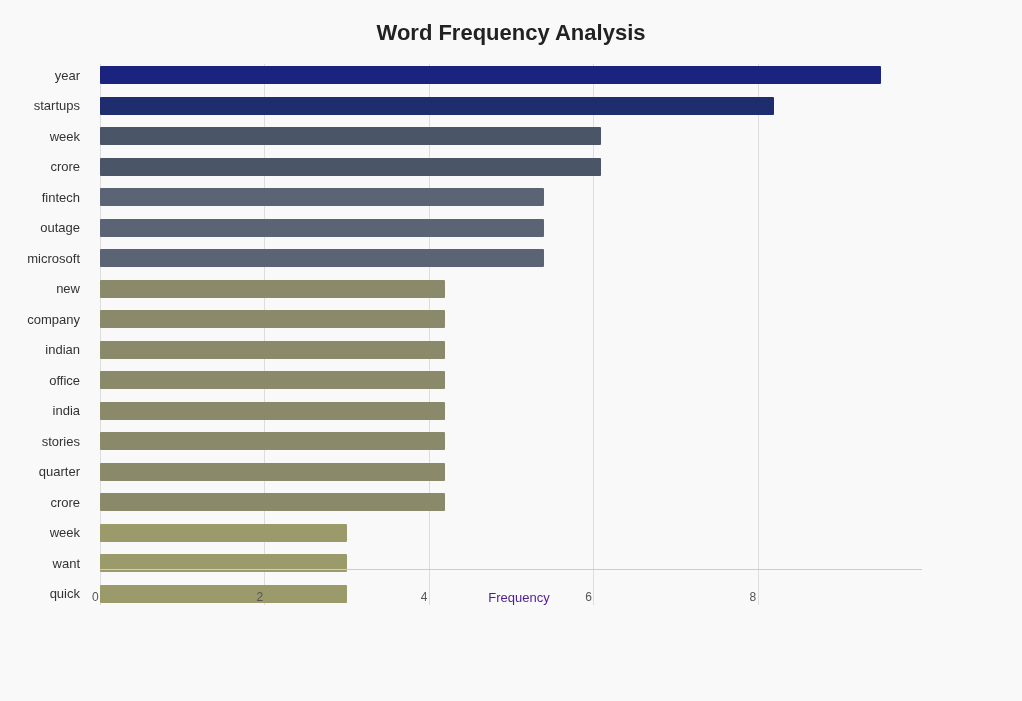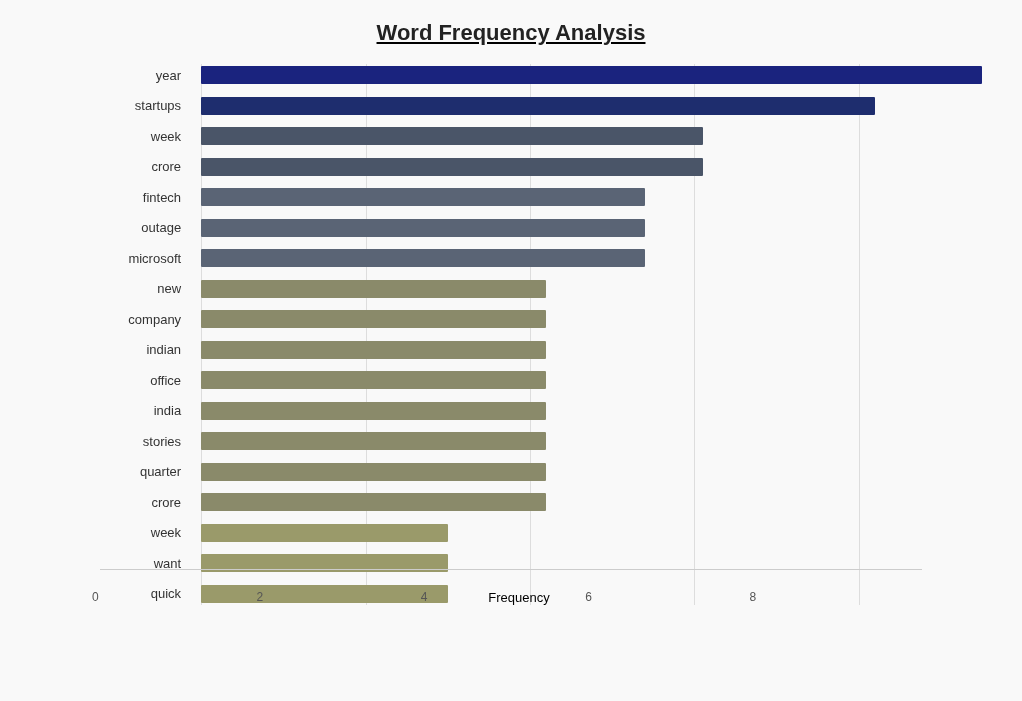"Word Frequency Analysis" .chart-container { text-decoration: underline -> none }
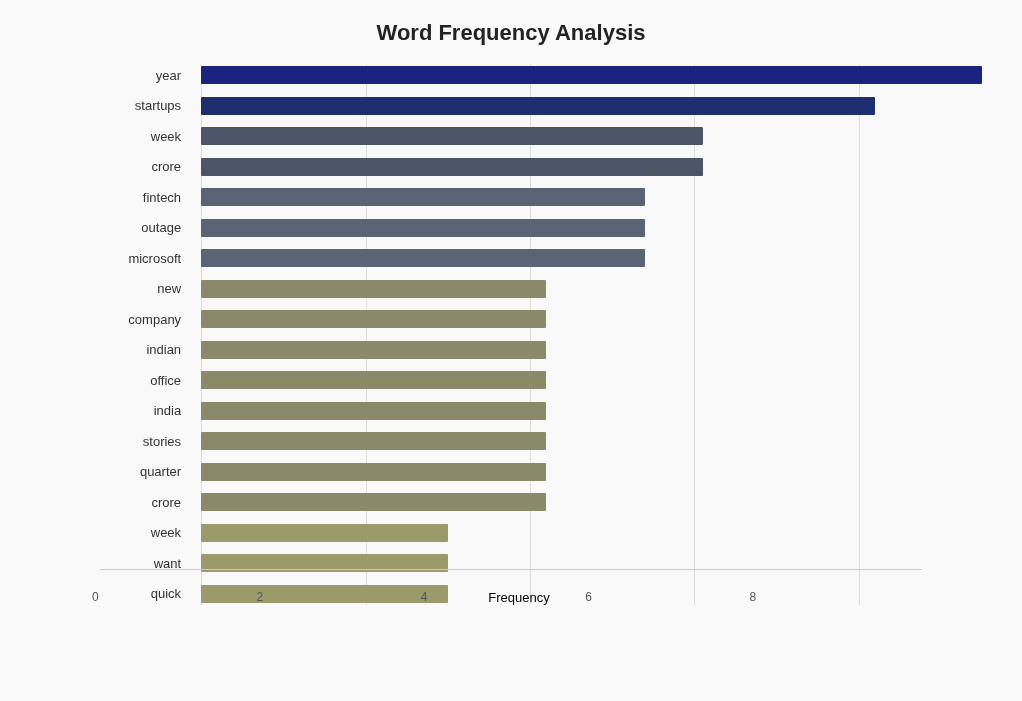"year" .chart-area { align-items: flex-end -> none }
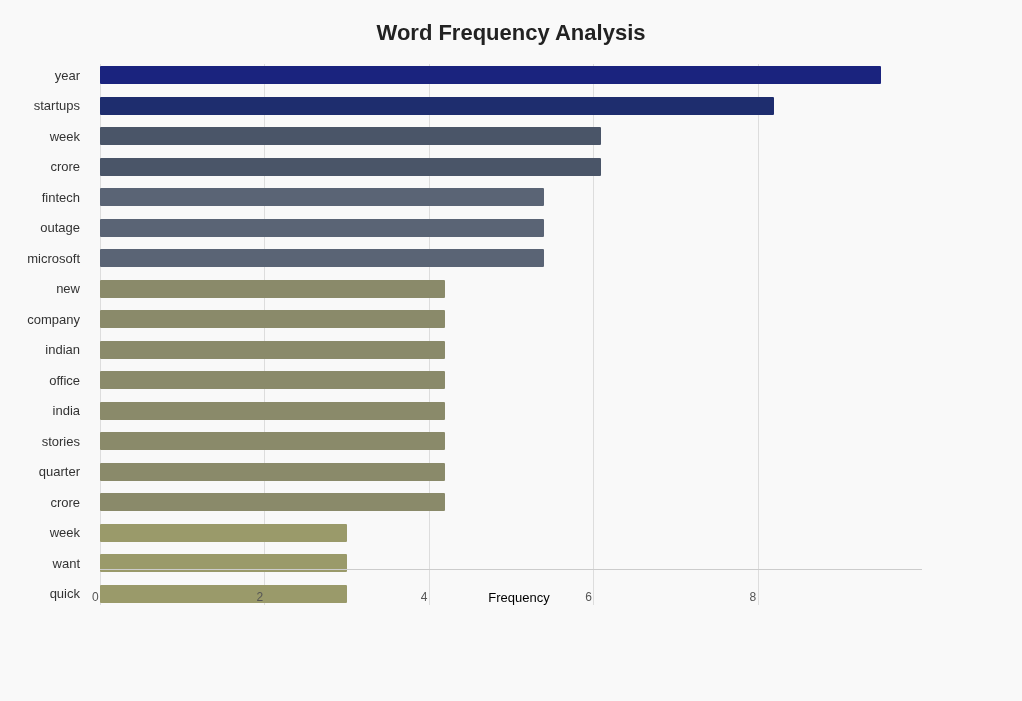"Frequency" .x-axis-label { color: #000000 -> #4c1d95 }
